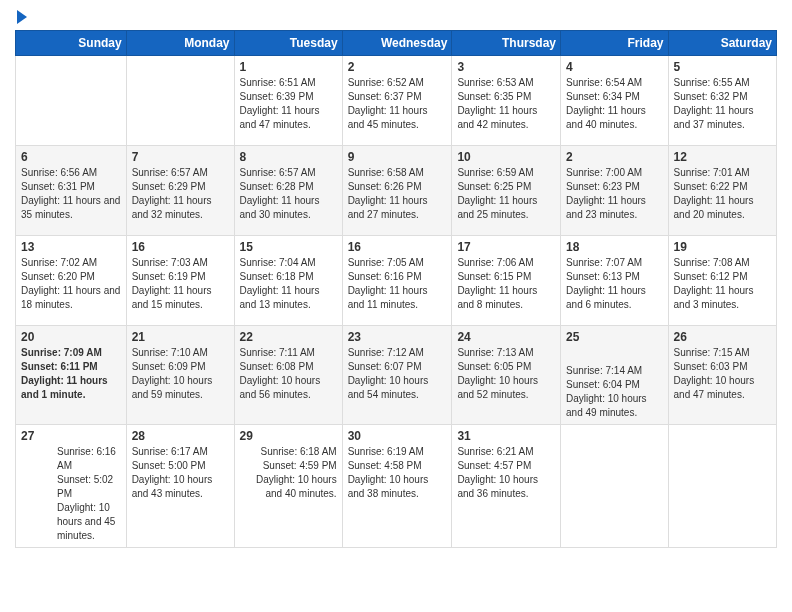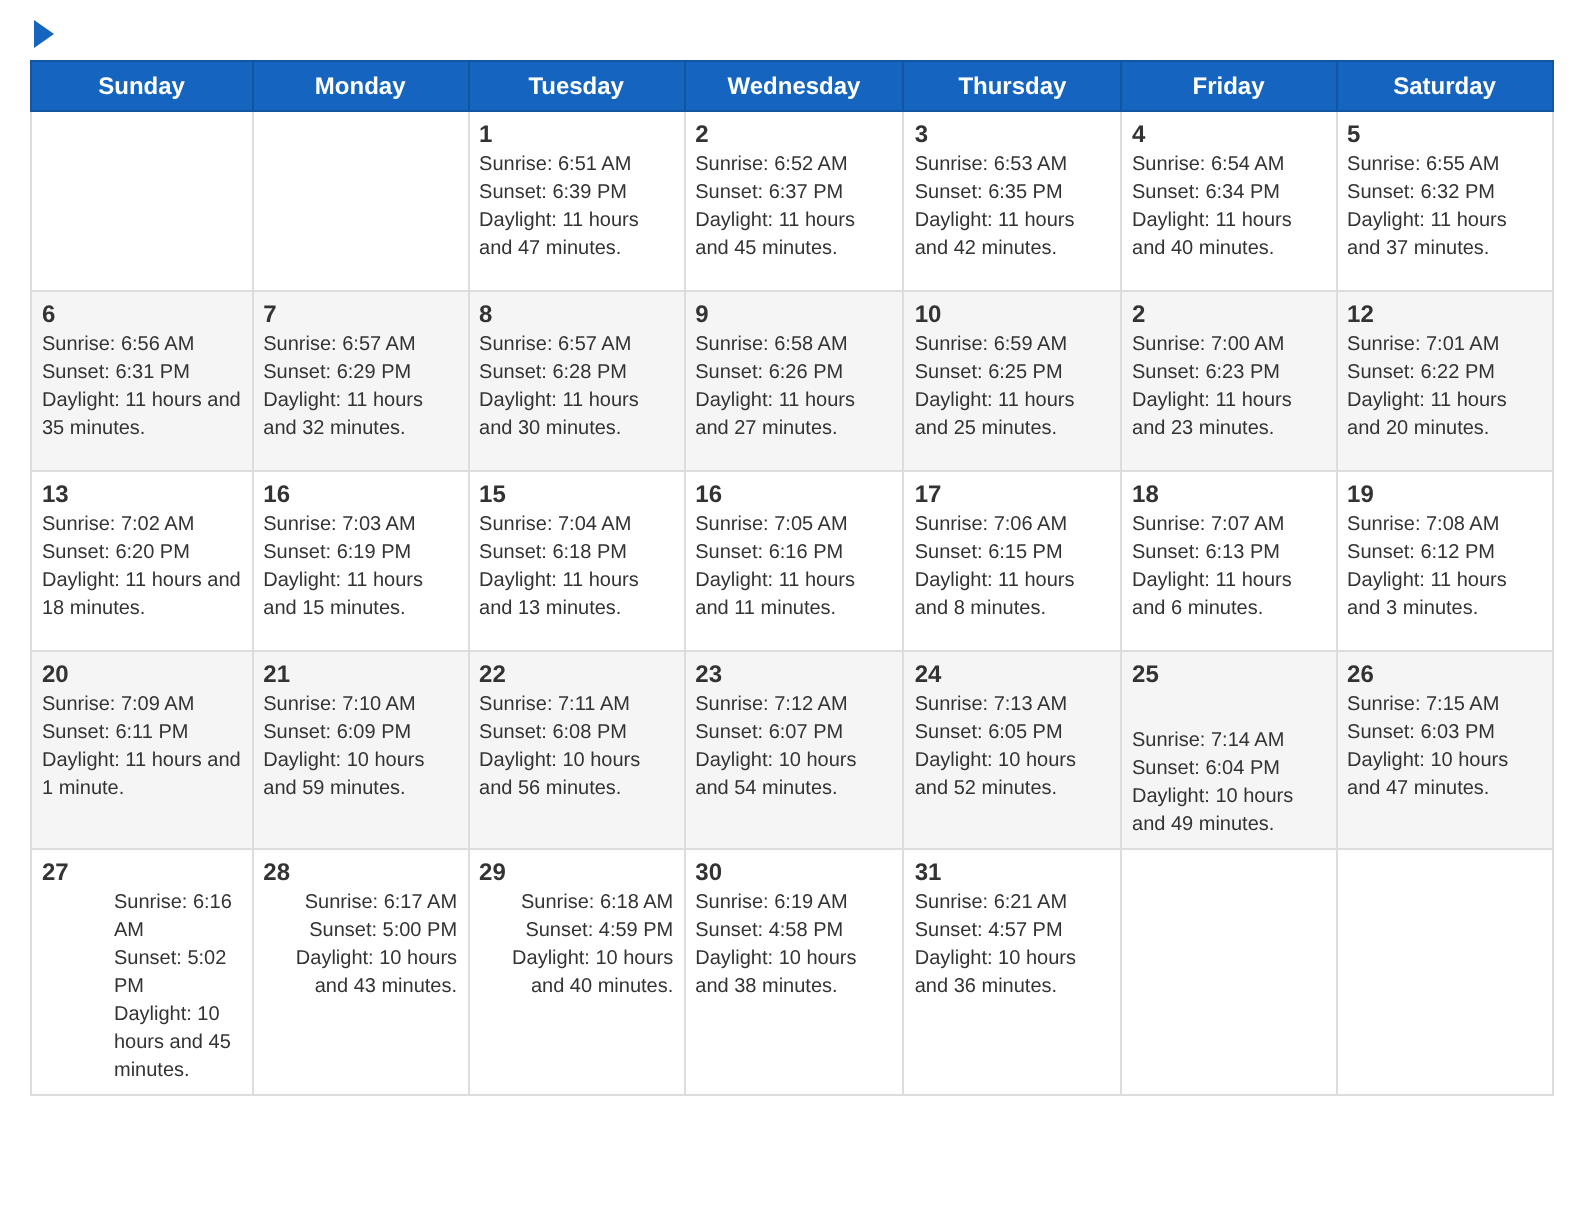"Sunday" .calendar th { text-align: center -> right }
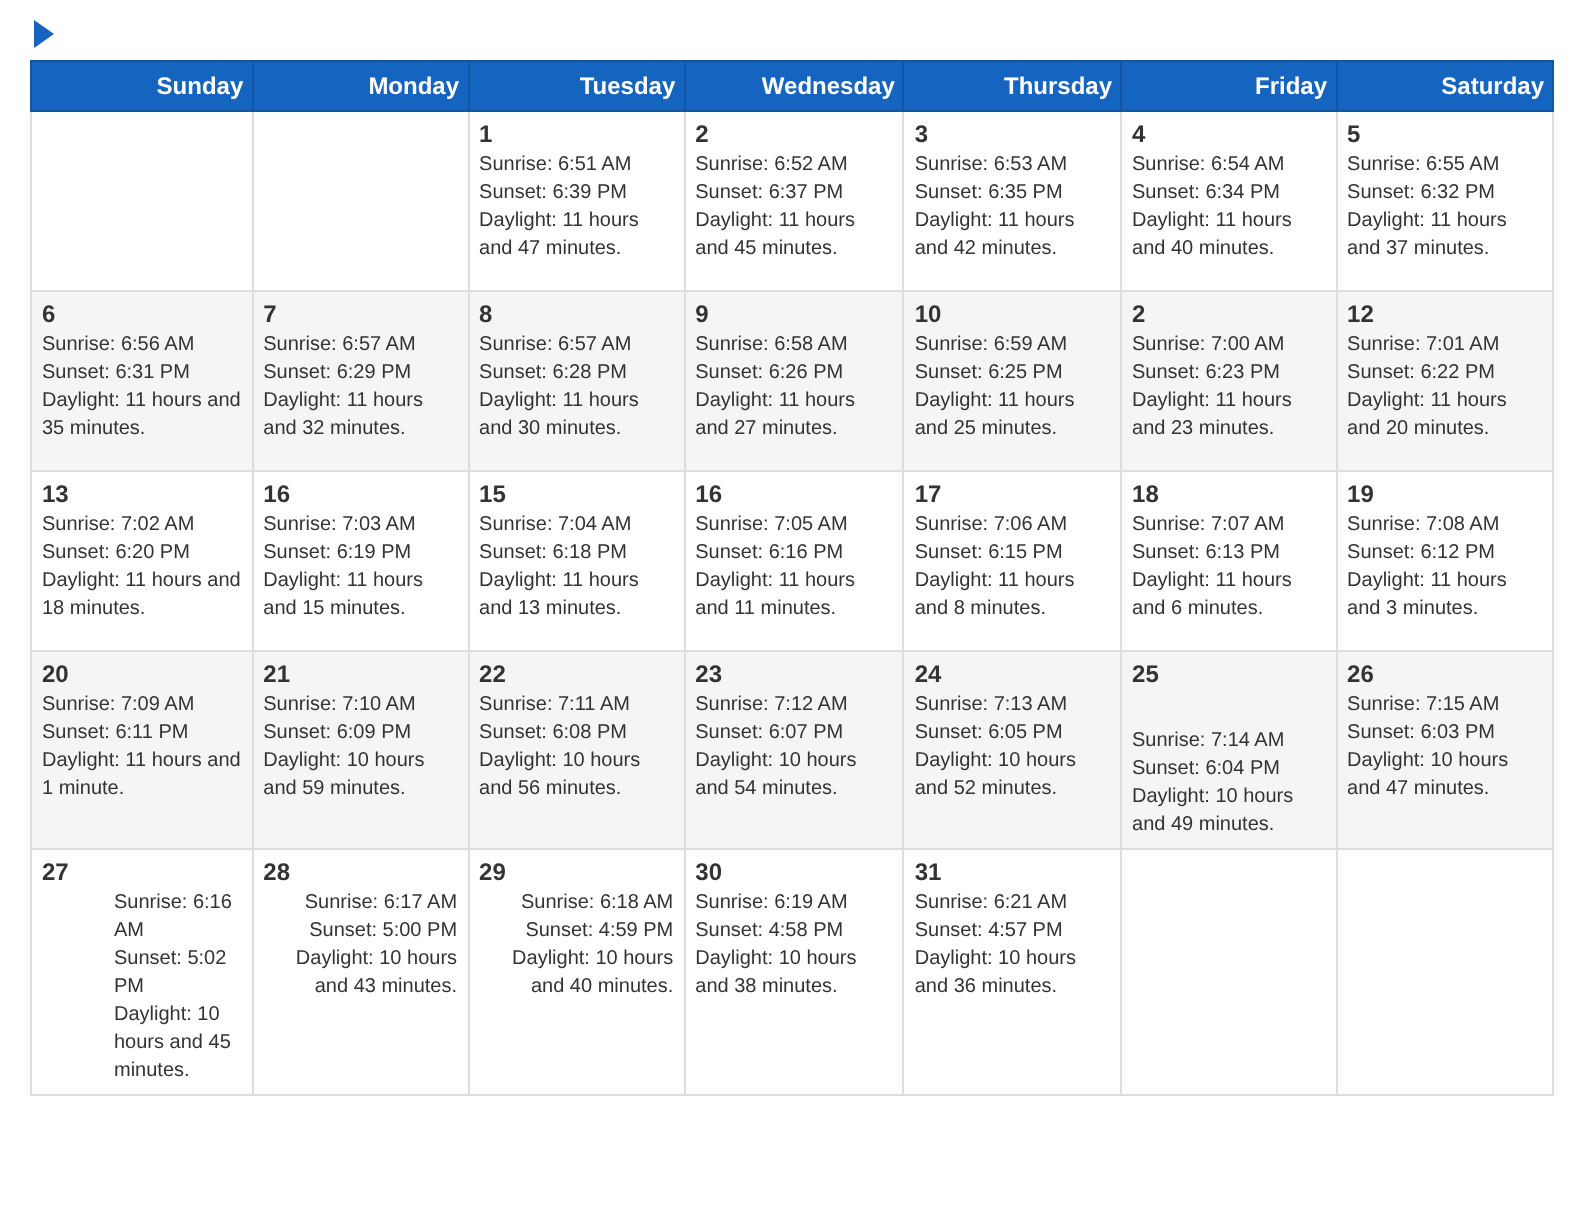"Sunrise: 7:09 AM" div.day-info { font-weight: none -> bold }
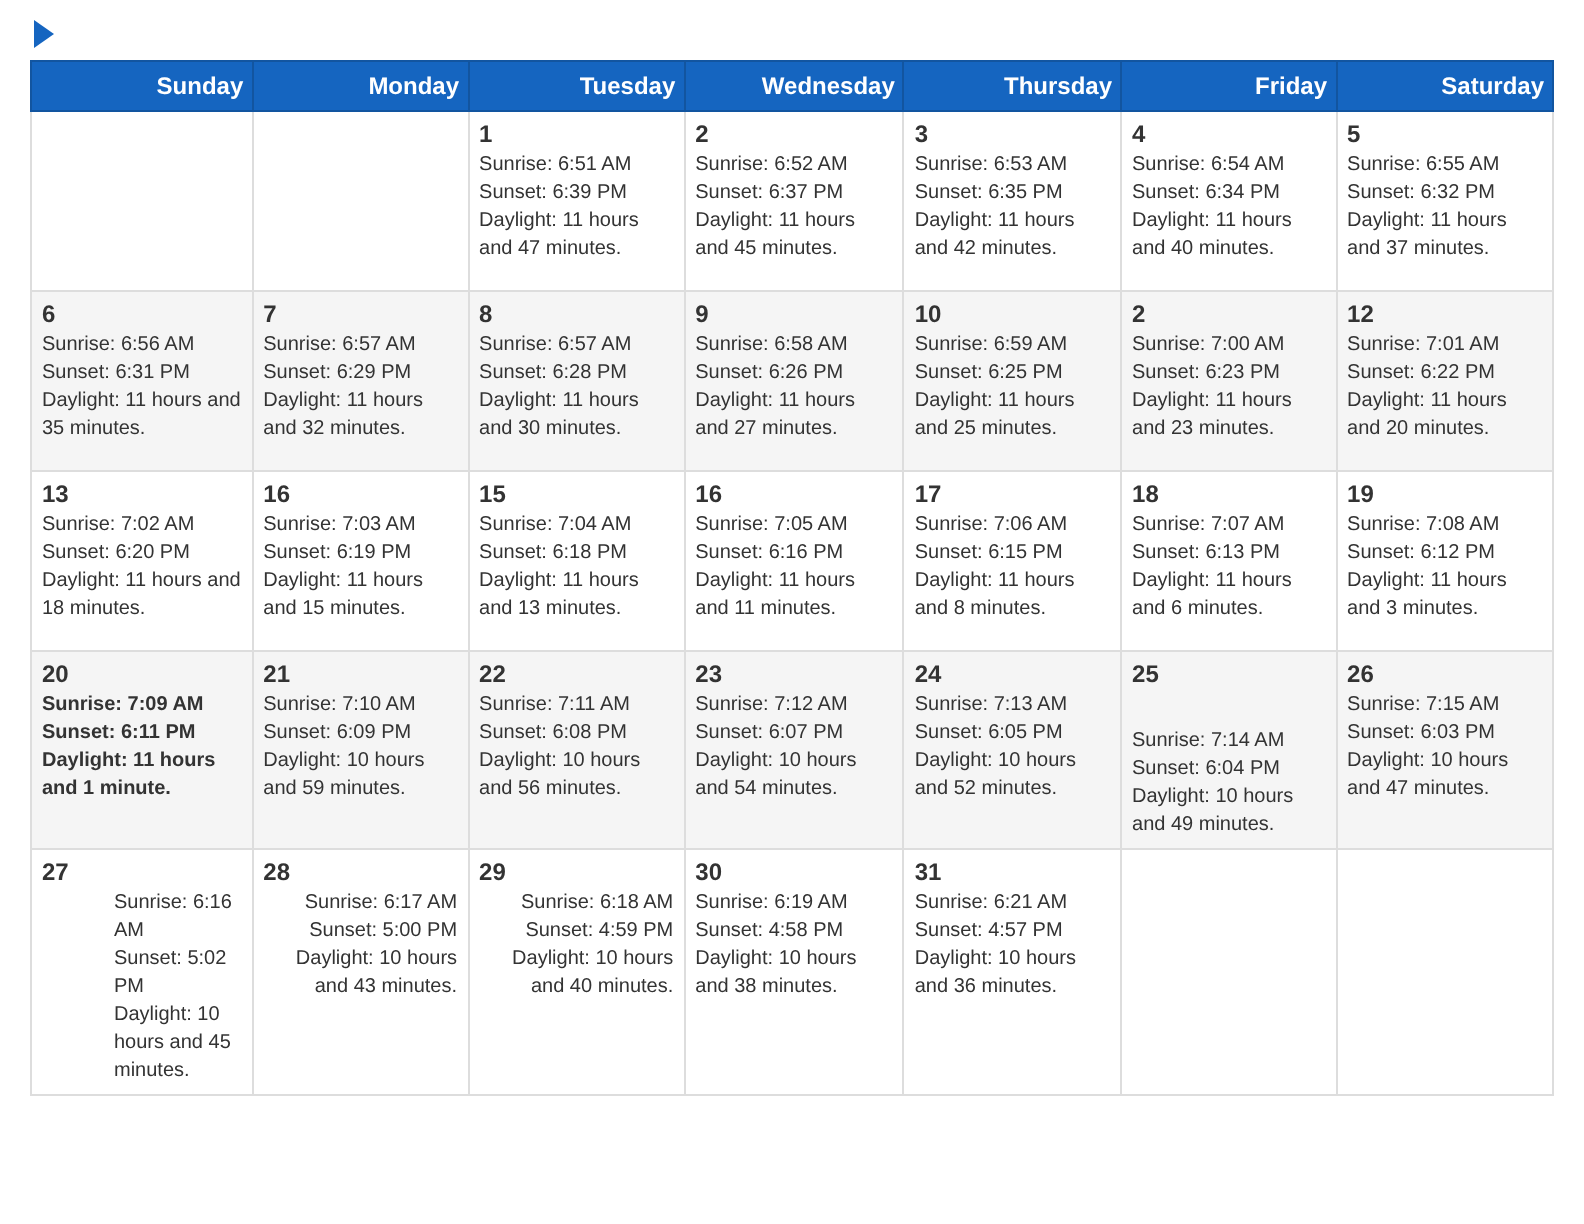"Sunrise: 6:17 AM" div.day-info { text-align: right -> none }
